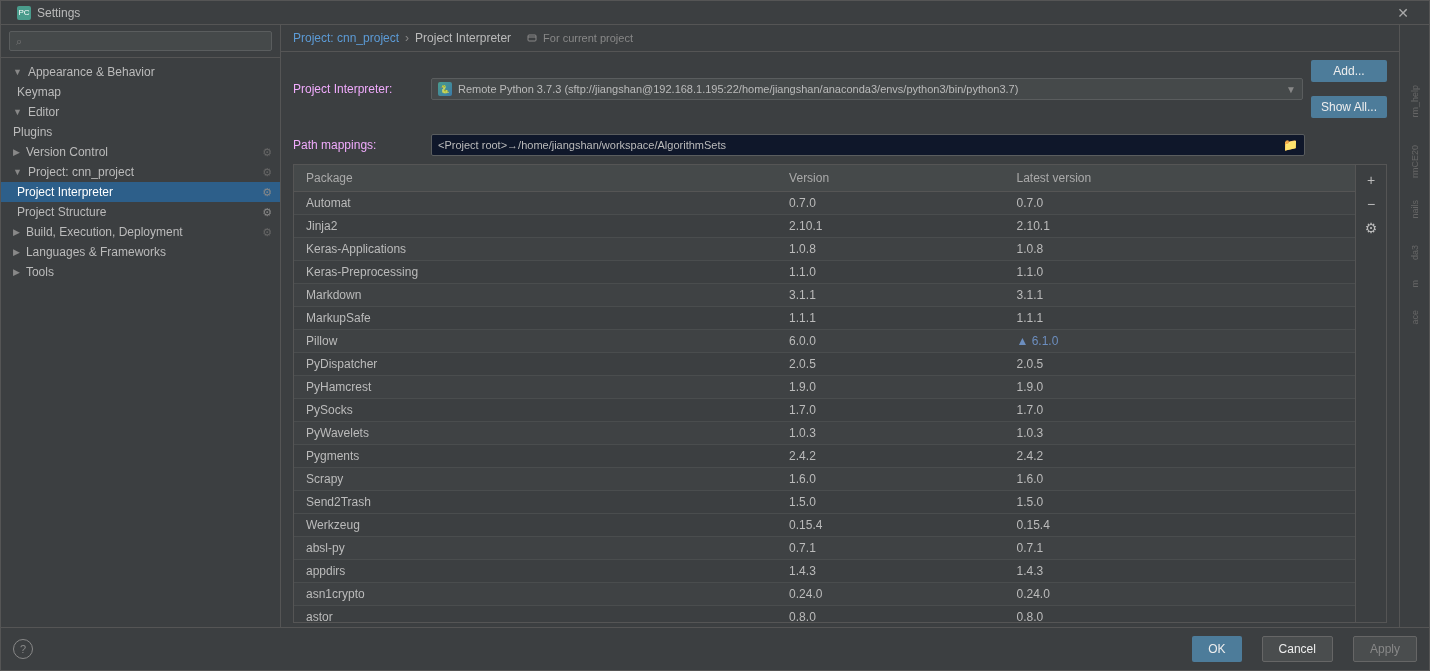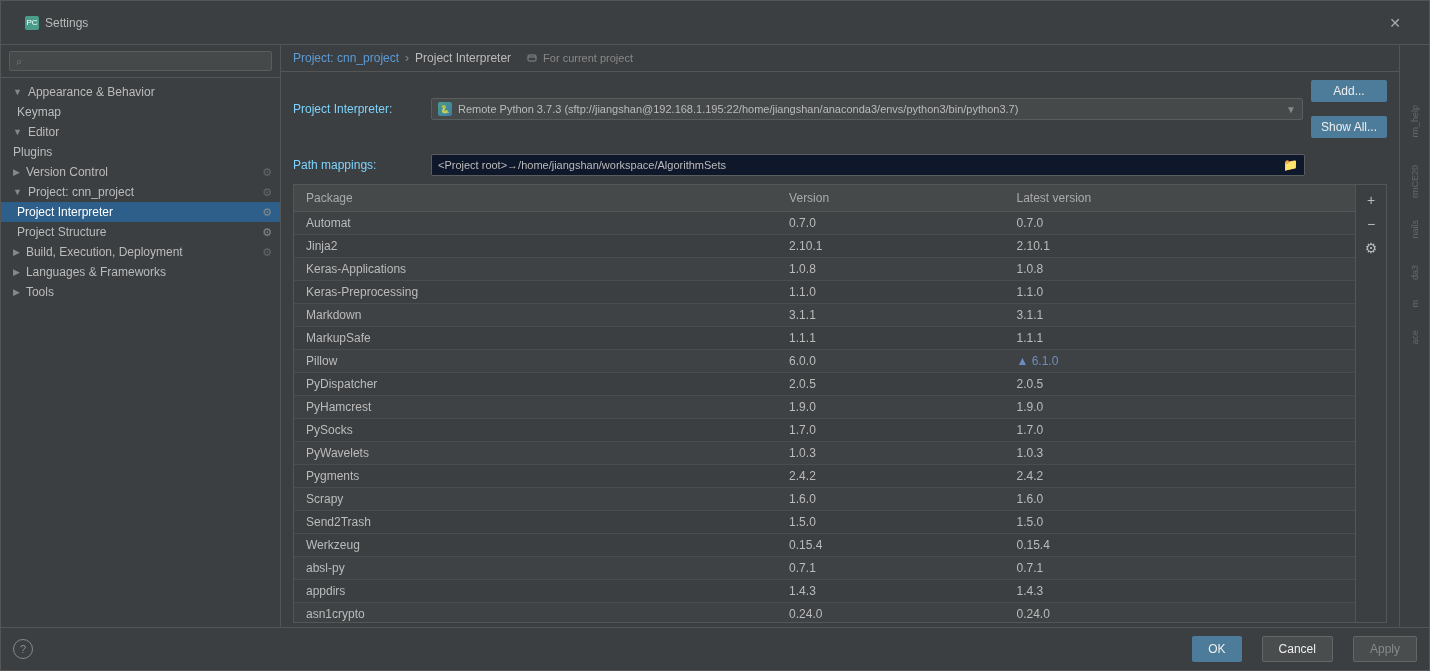"PC" .title-bar { height: 44px -> 24px; padding: 4px 24px -> 4px 16px }
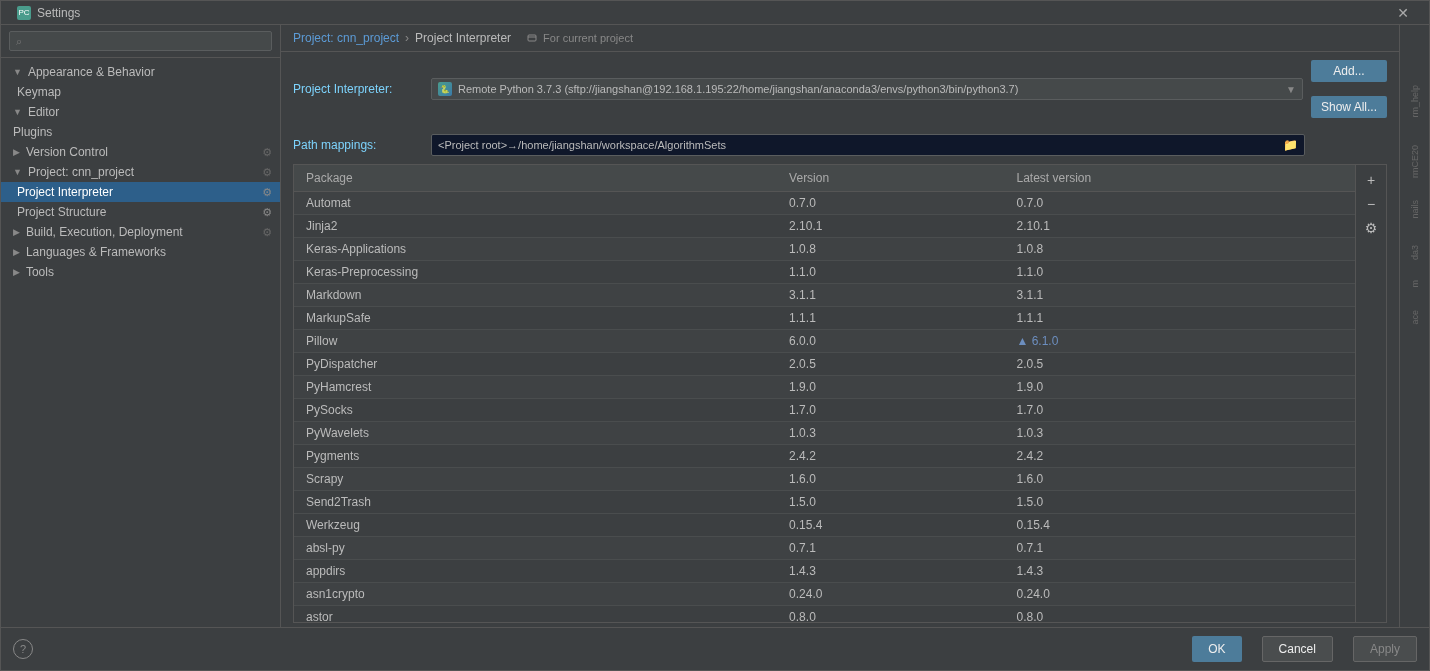"Project Interpreter:" .form-label { color: #7dd3fc -> #f0abfc }
